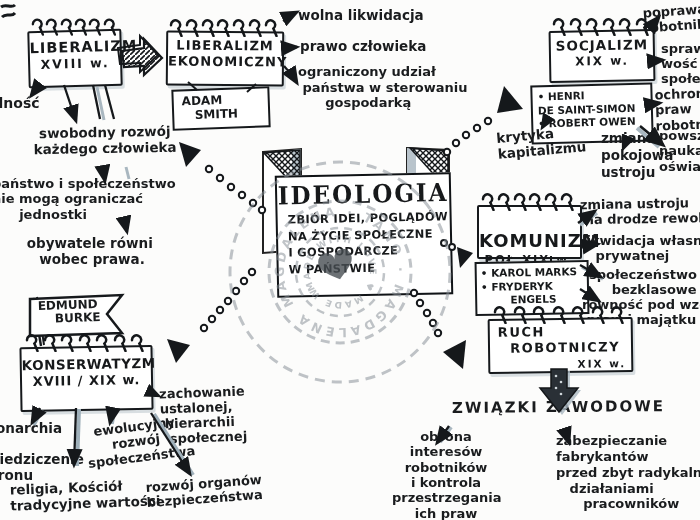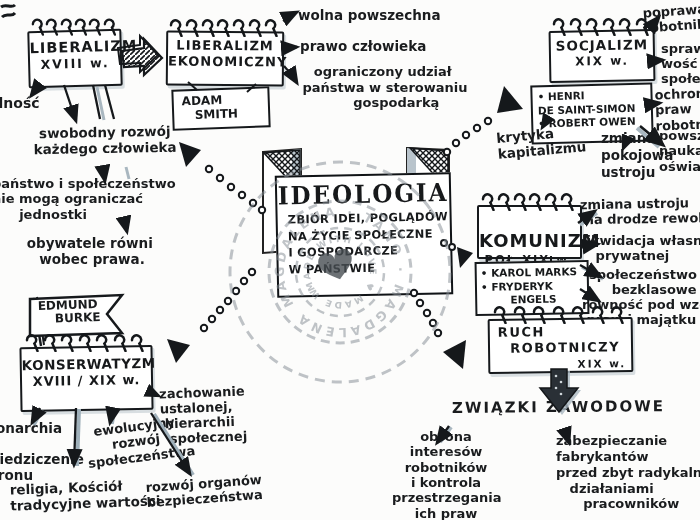"wolna powszechna" div.note { text: powszechna -> likwidacja }
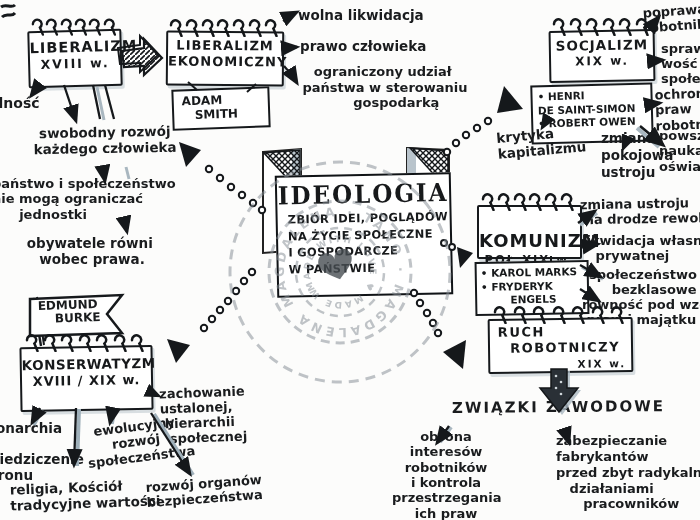"ograniczony udział" div.note { text-align: center -> none }
